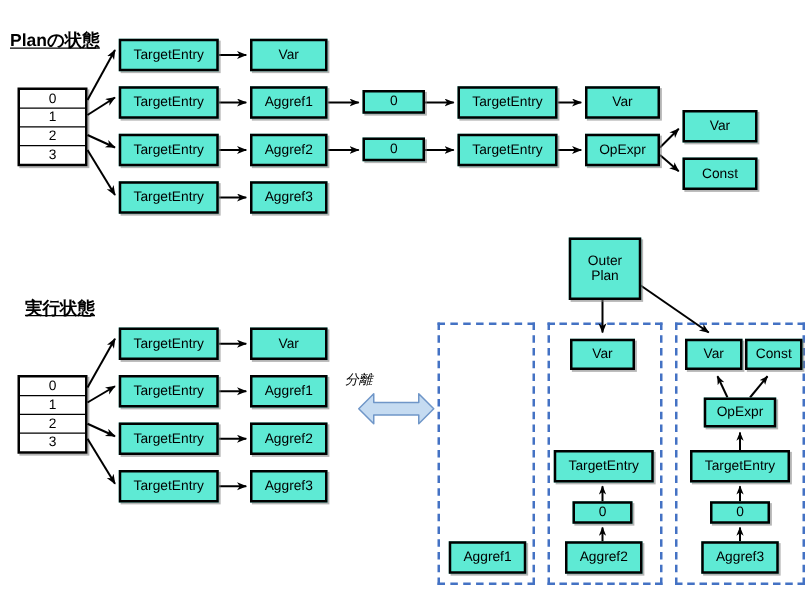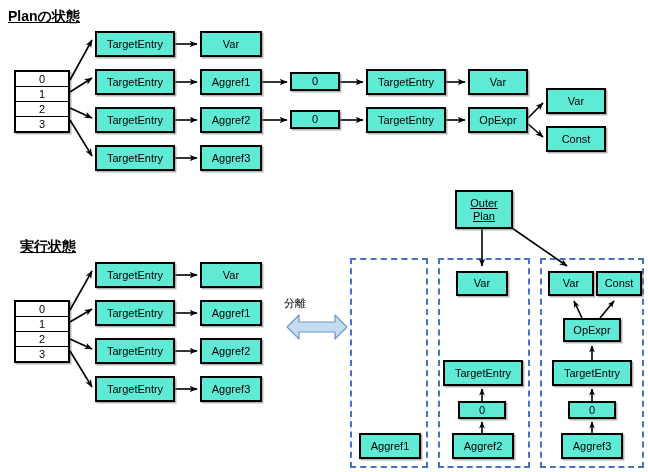"Planの状態" div.section-title { top: 8px -> 24px }
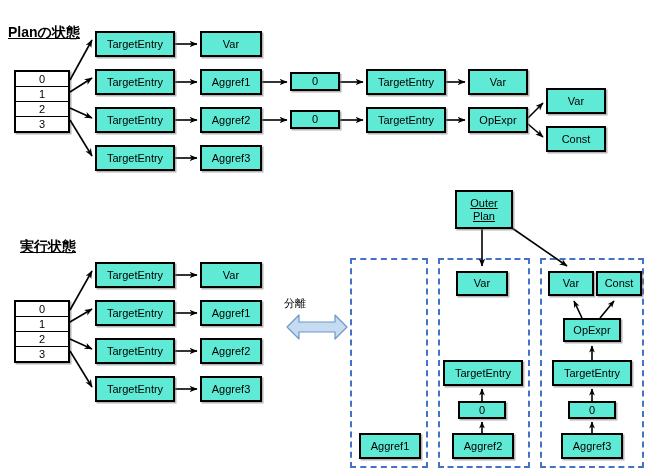"Outer" div.node-box { height: 39px -> 50px; text-decoration: underline -> none }
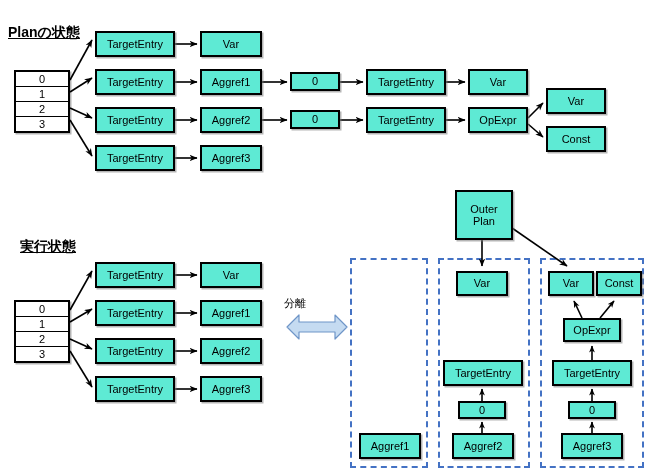"分離" div.sep-label { font-style: none -> italic; left: 284px -> 276px }
